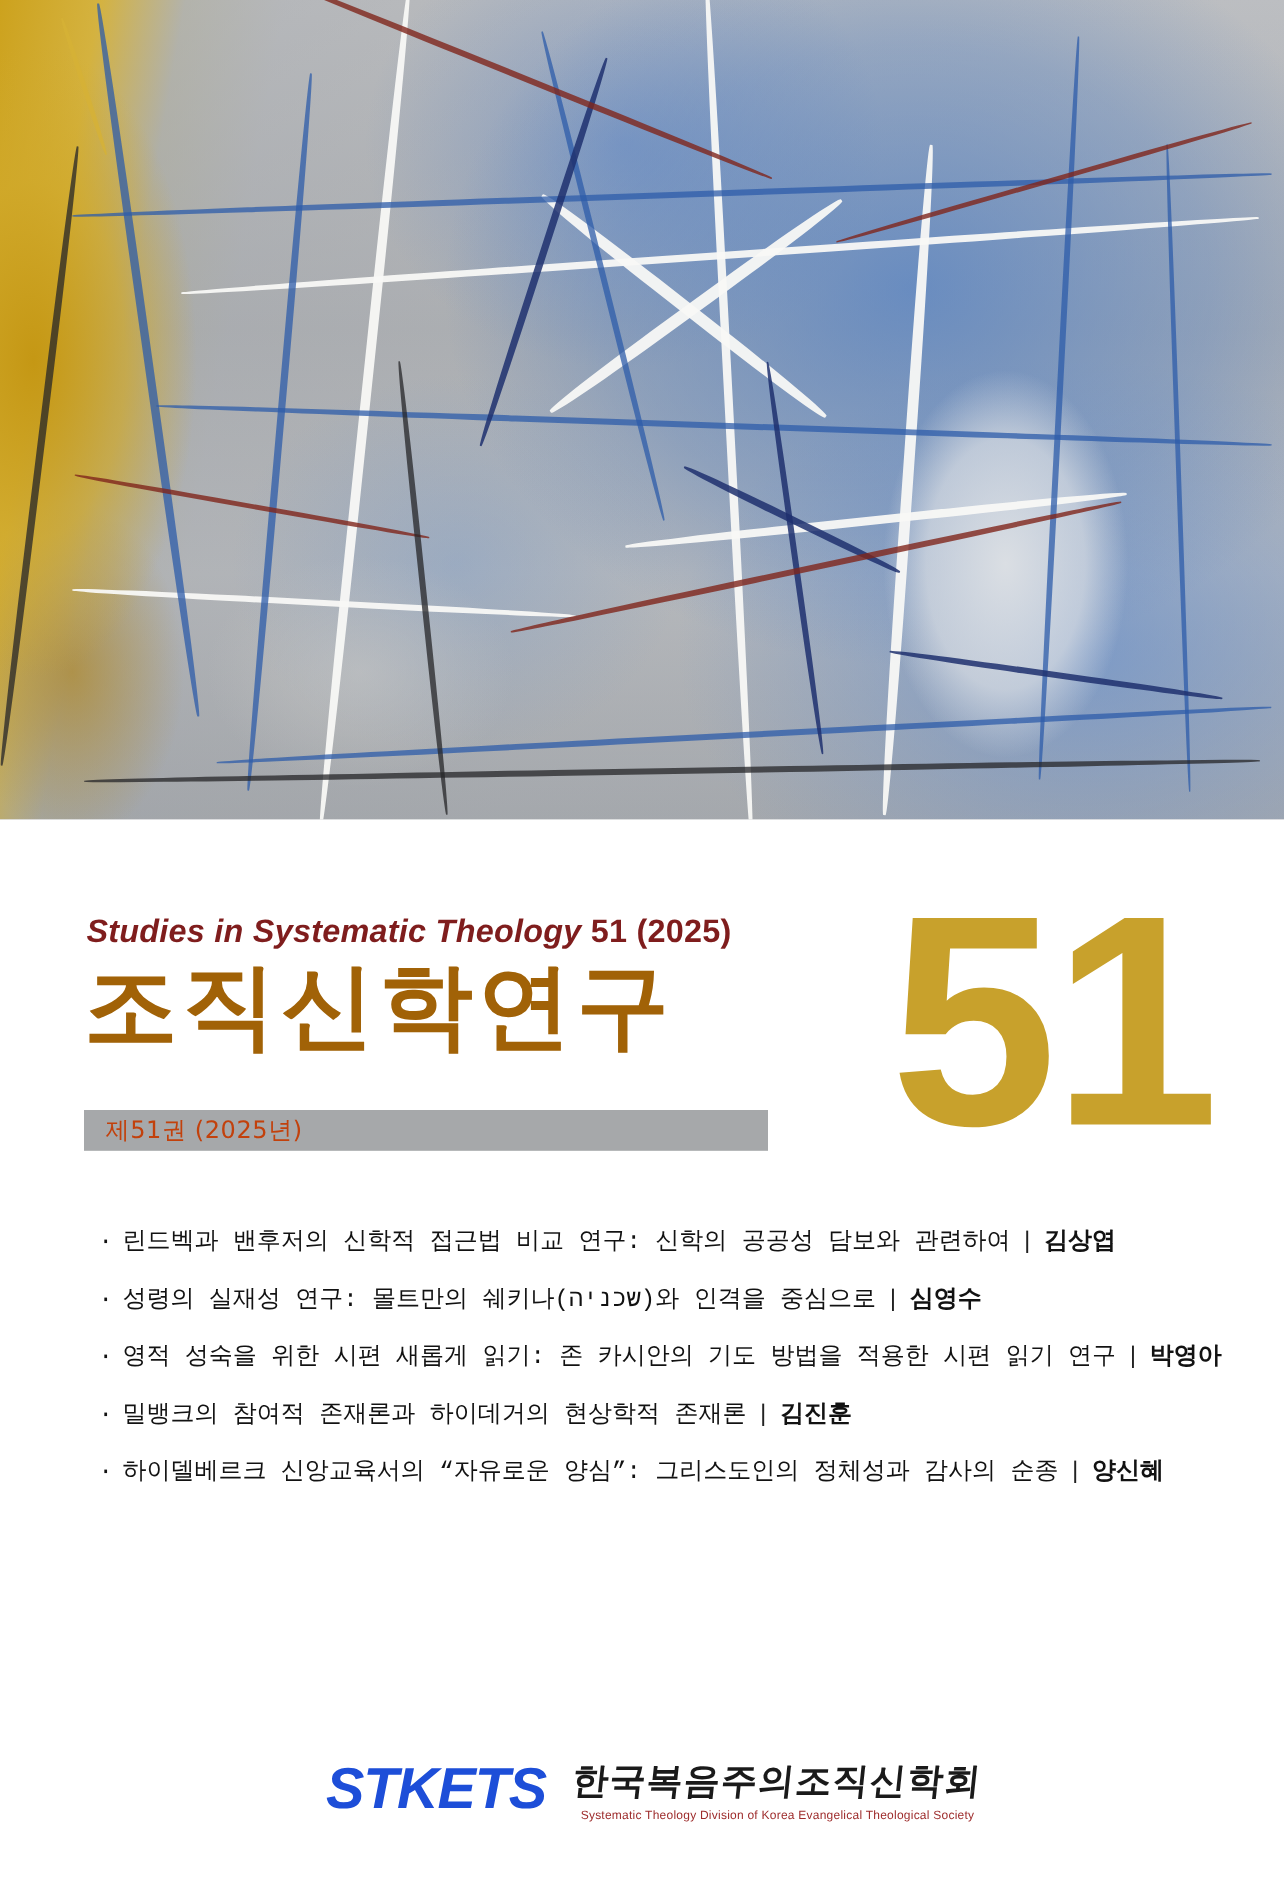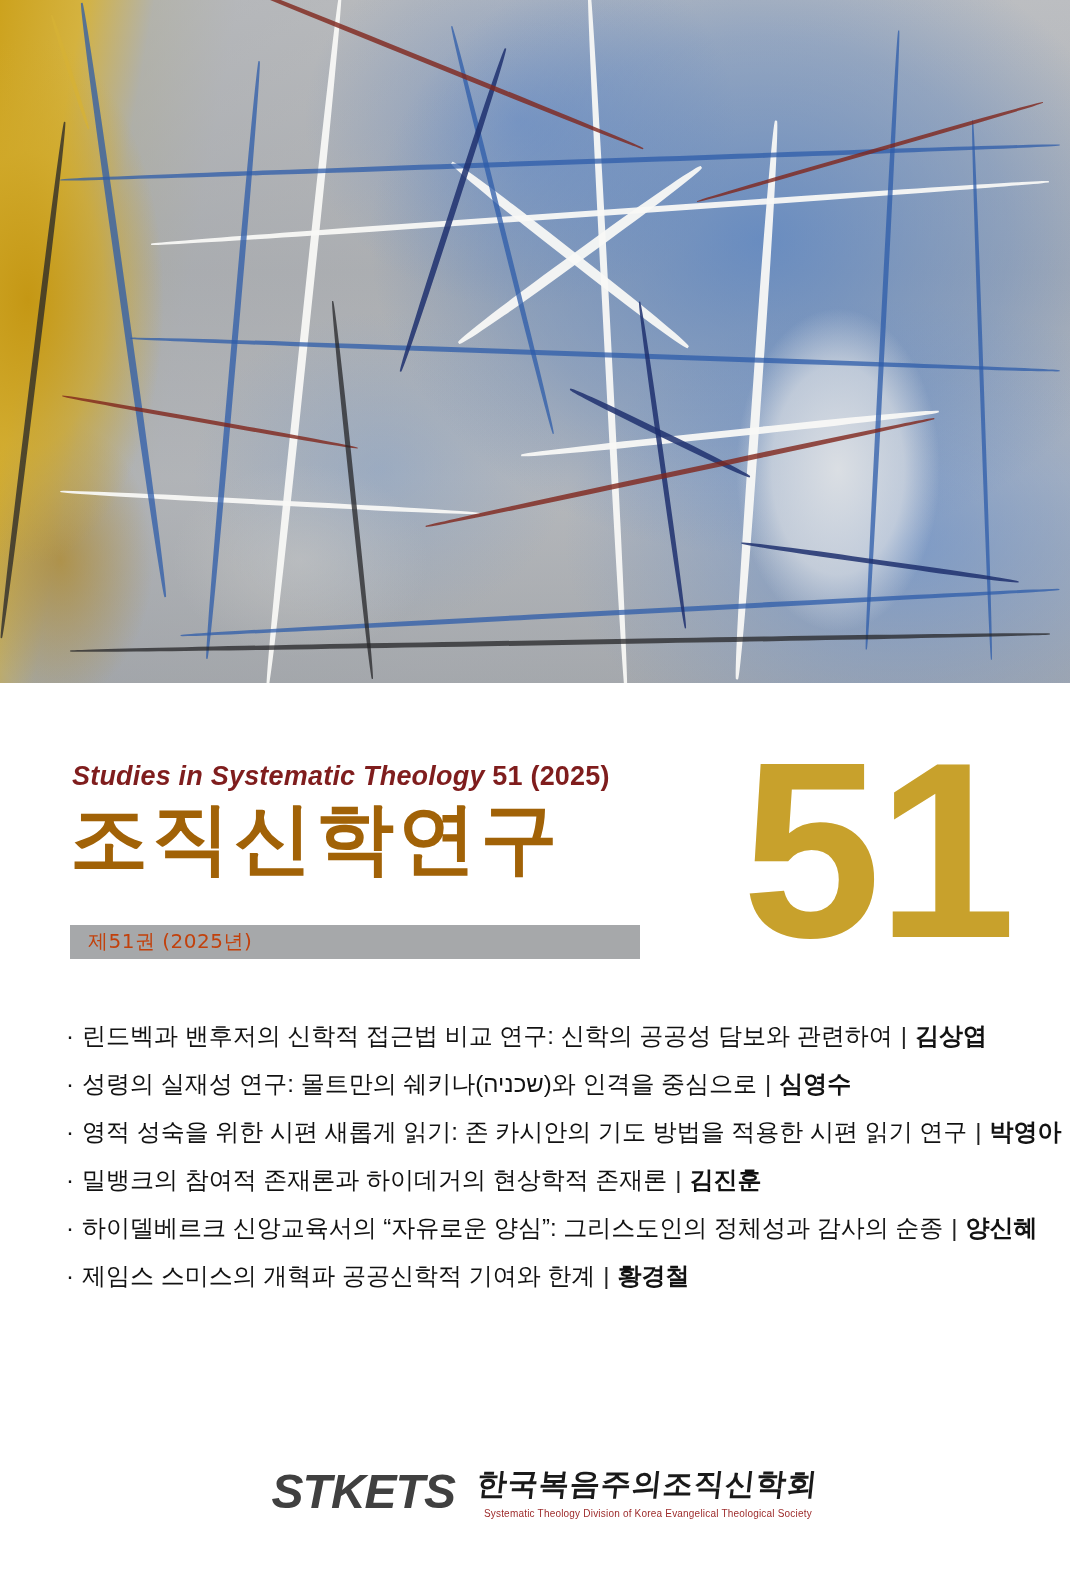"· 린드벡과 밴후저의 신학적 접근법" .toc-item { font-family: Liberation Sans, sans-serif -> Liberation Mono, monospace; font-size: 24px -> 20px; margin-left: none -> 16px }
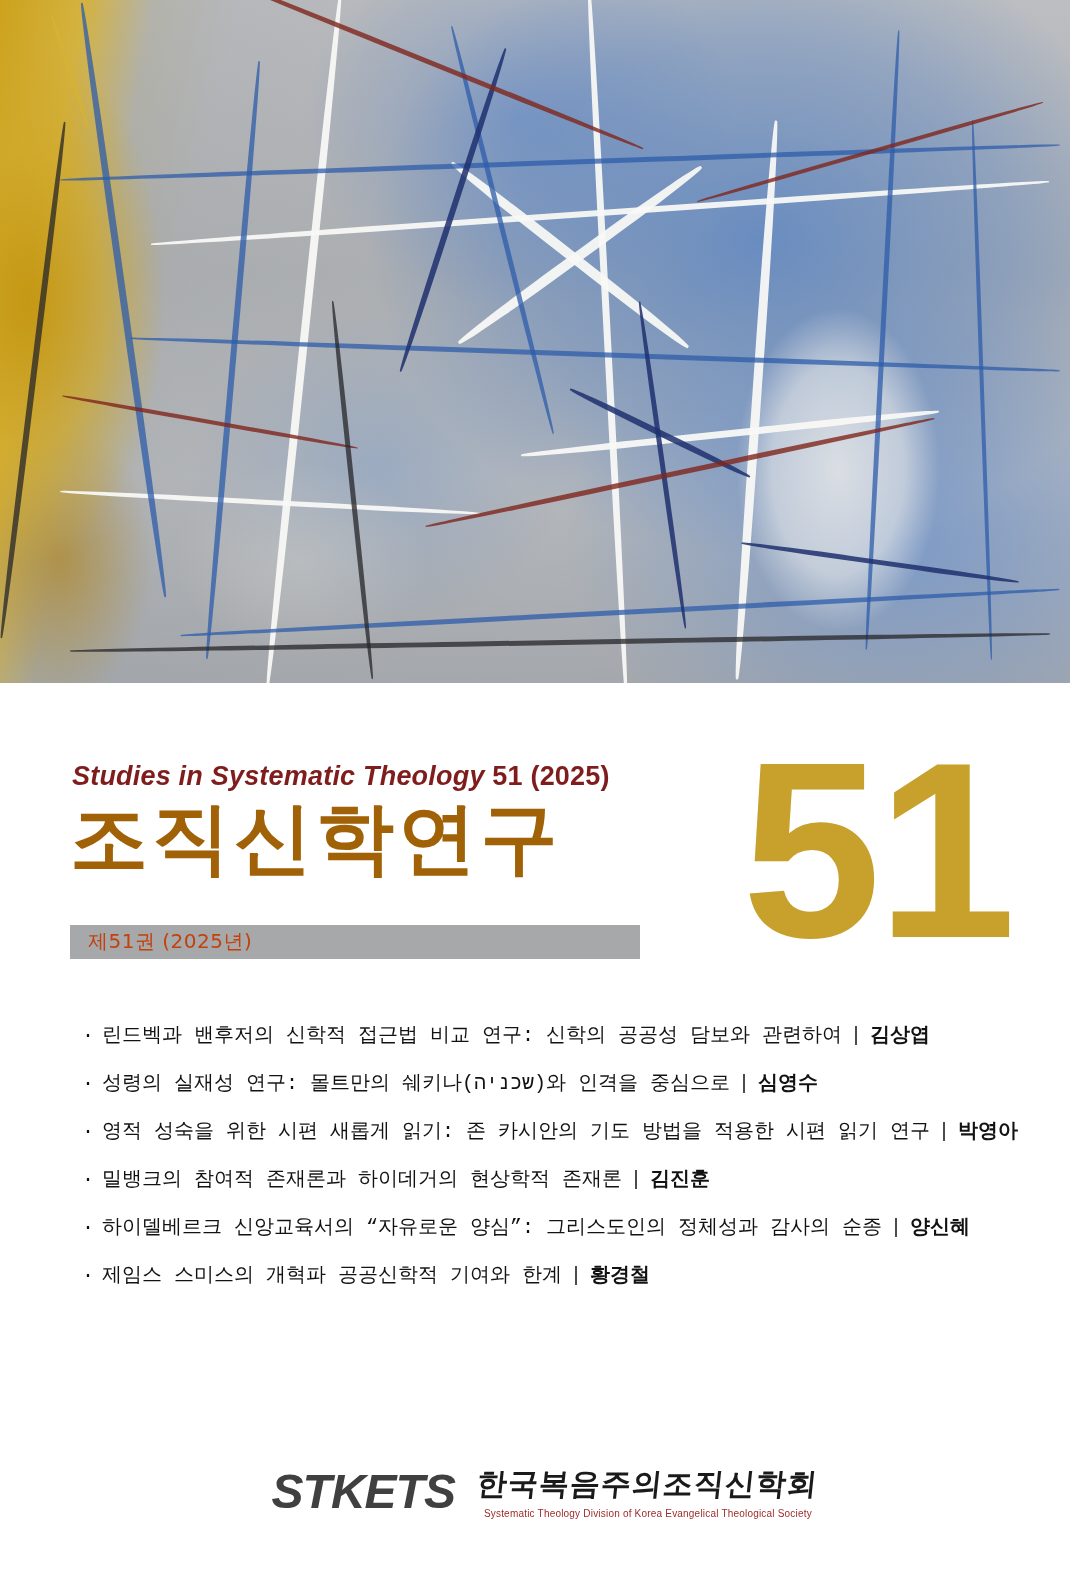"· 제임스 스미스의 개혁파 공공신학적" div.toc-item { html: <div> <span>·</span><span>제임스 스미스의 개혁파 공공신학적 기여와 한계</span><span>|</span><span>황경철</span> </div> -> none }
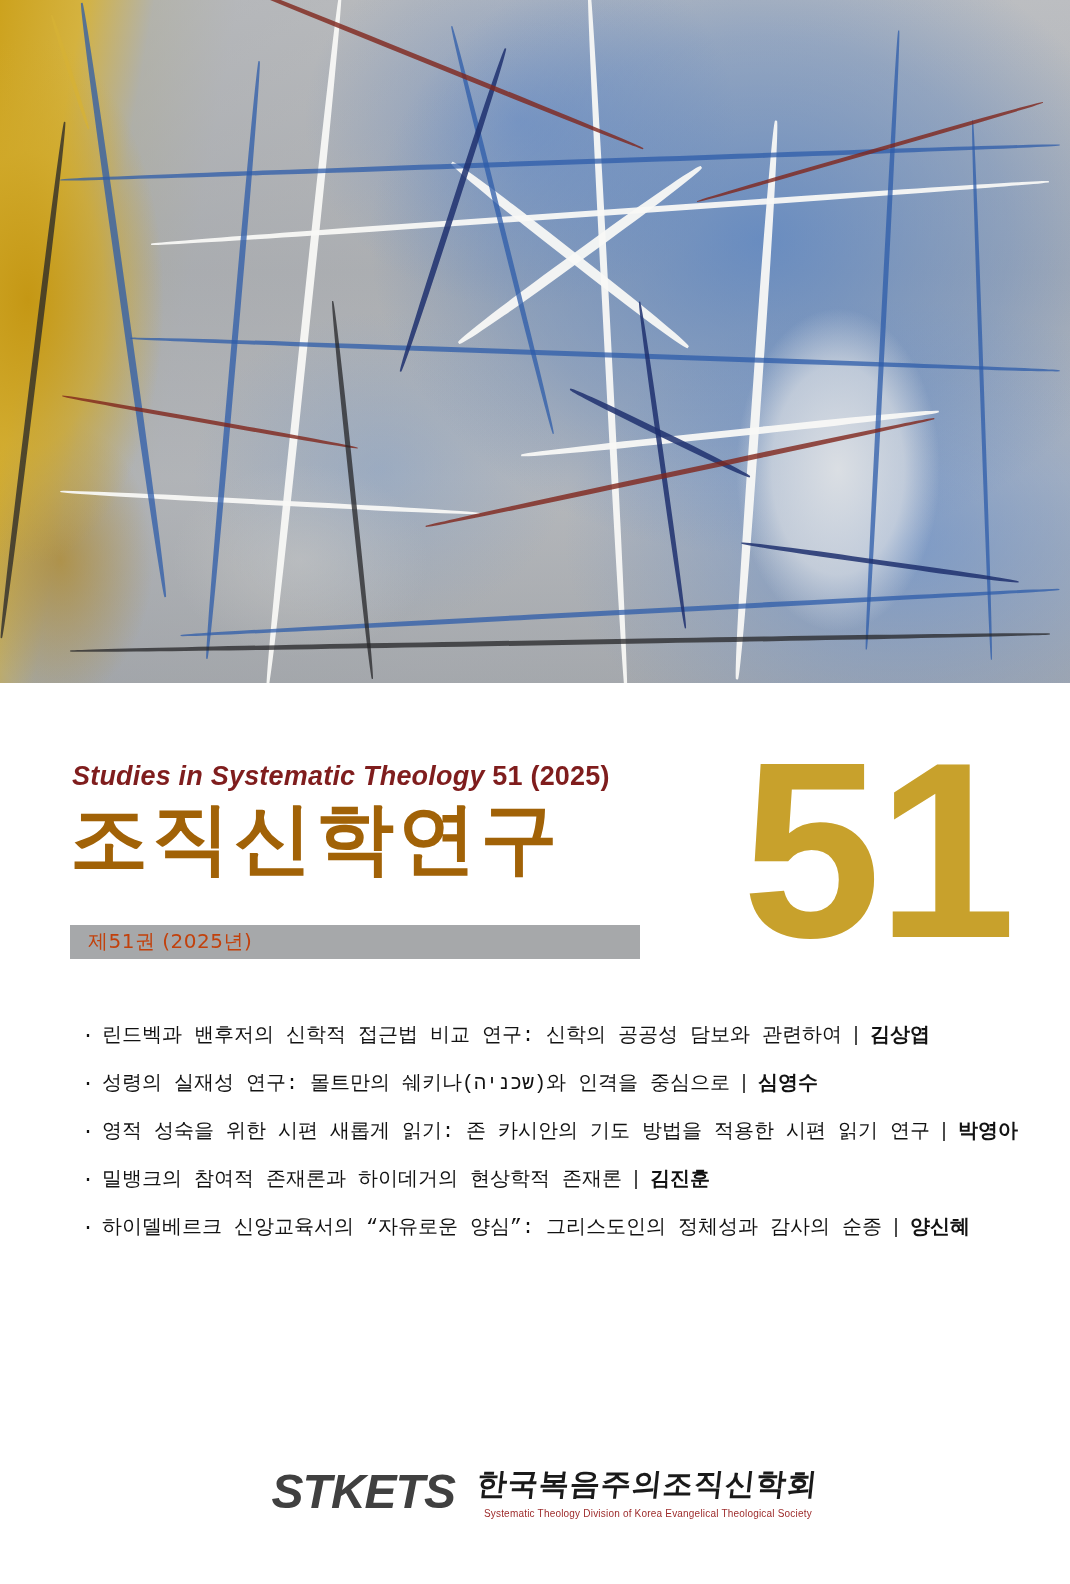"STKETS" .stkets { color: #404040 -> #1d4ed8 }
